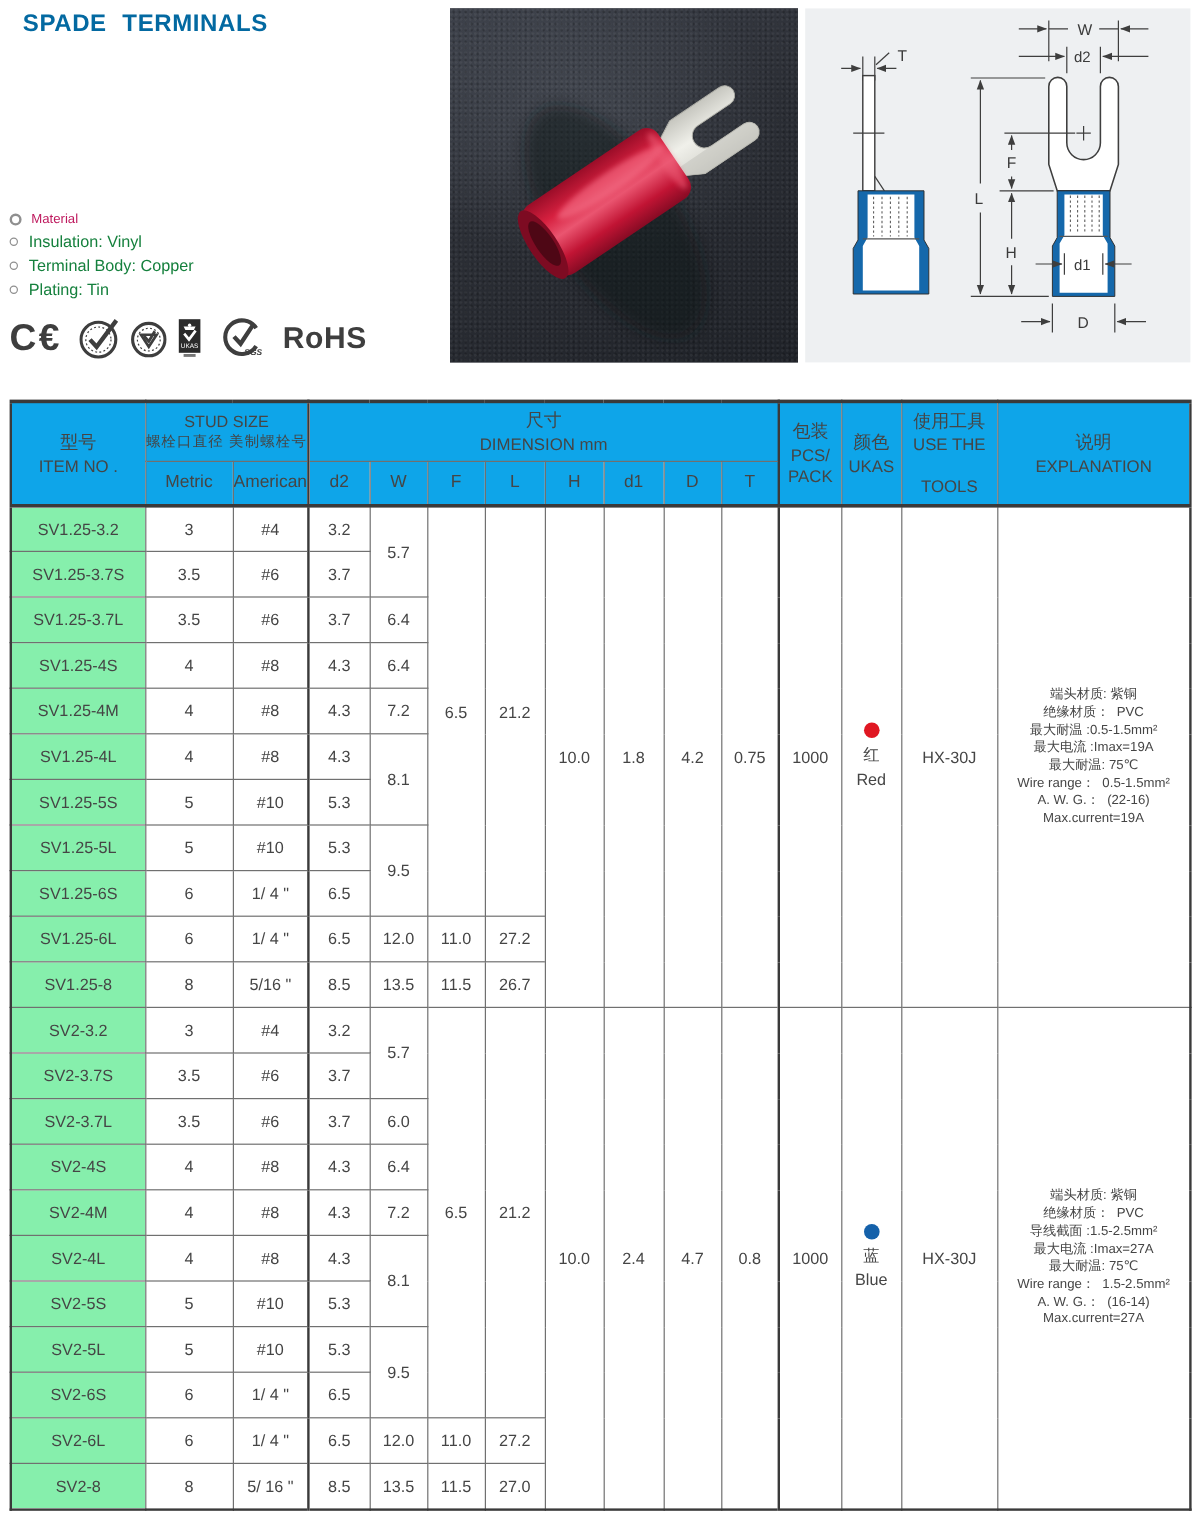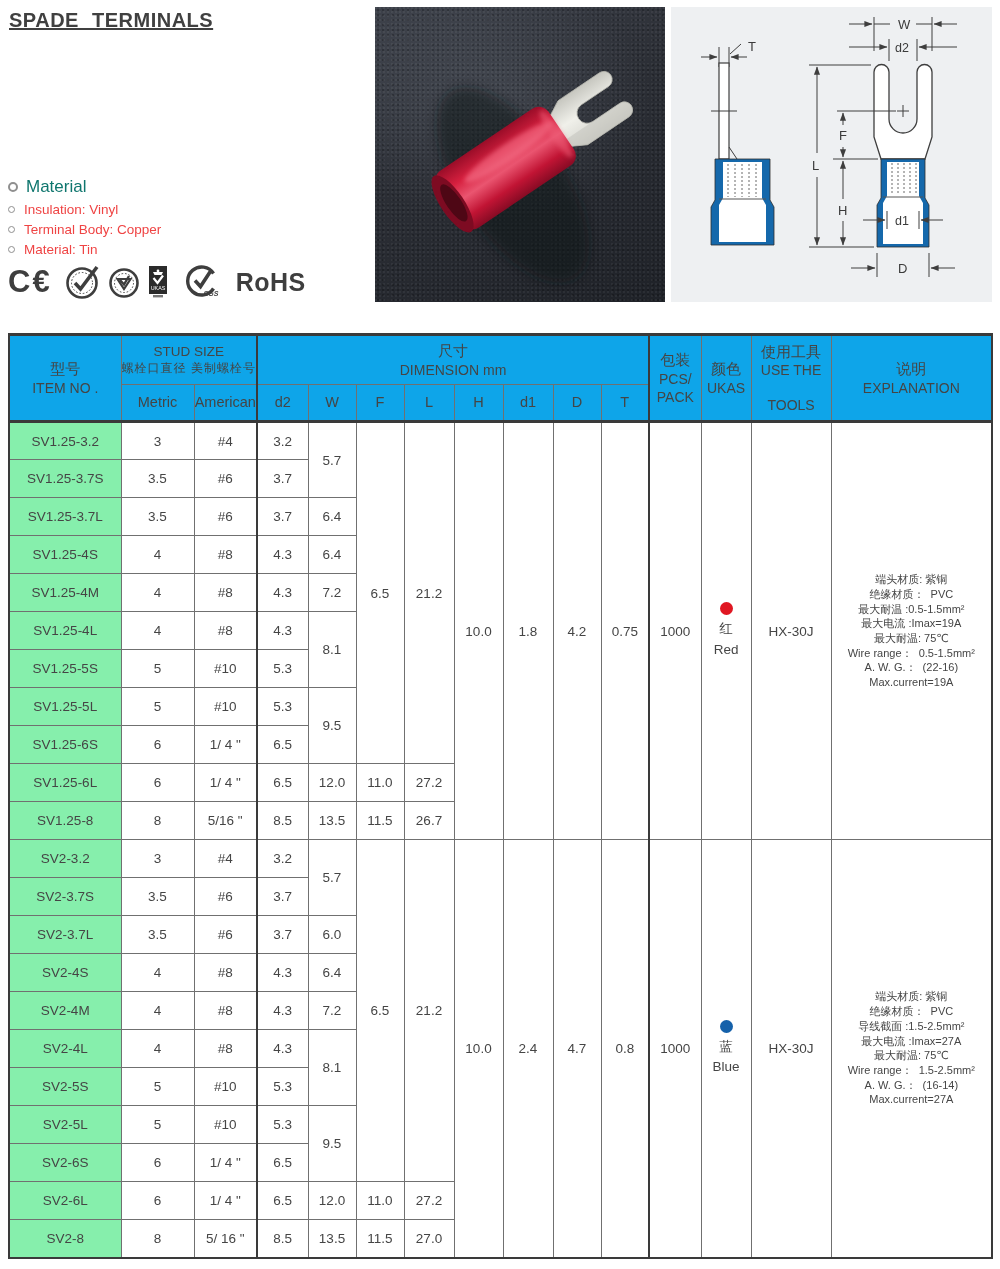"SPADE TERMINALS" .title { color: #404040 -> #0369a1; left: 9px -> 19px; text-decoration: underline -> none }
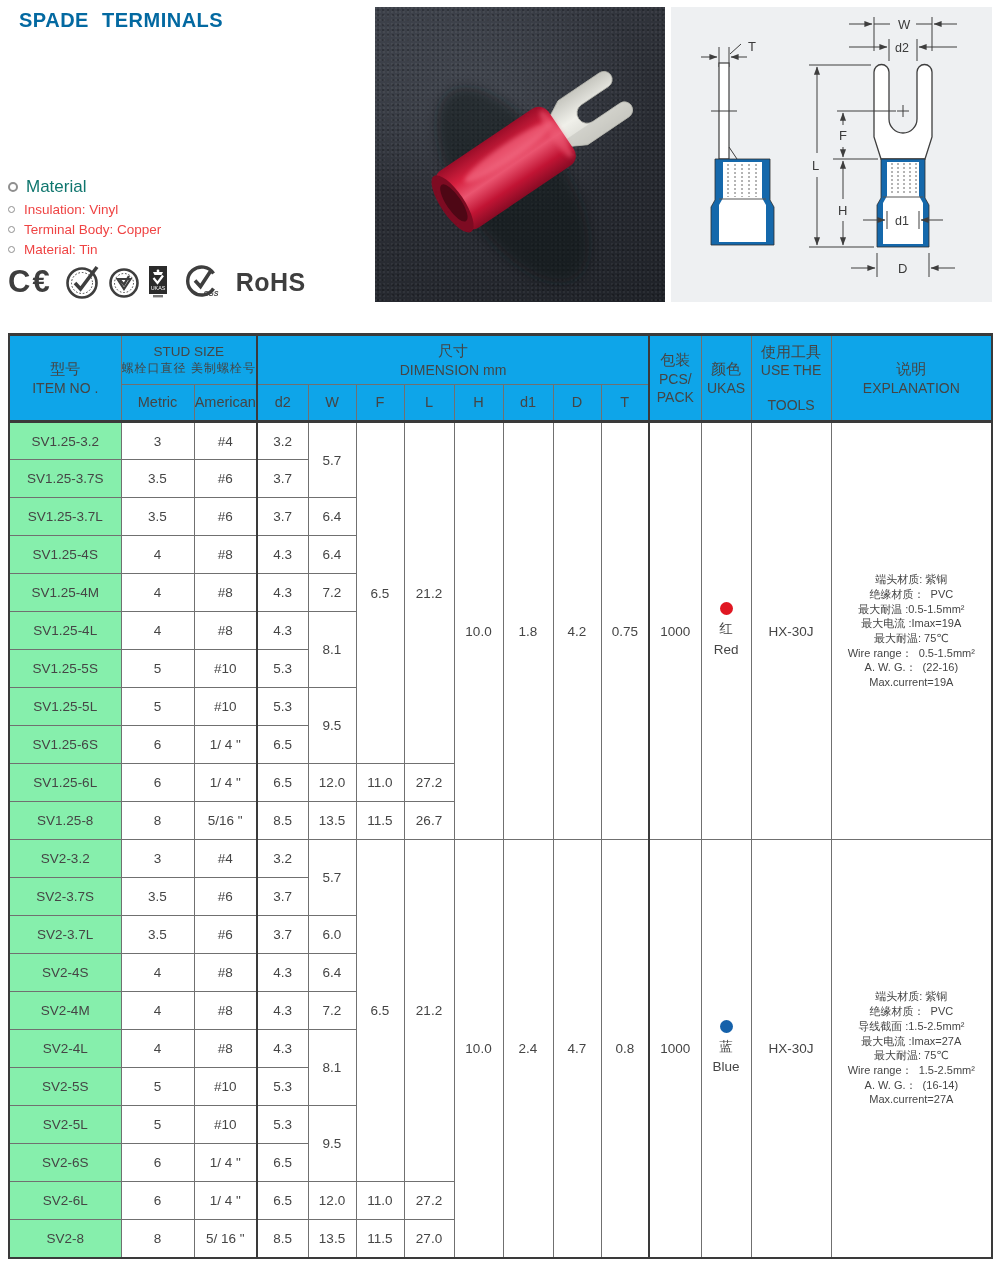"Material" .mat-heading { color: #0f766e -> #be185d; font-size: 17px -> 11px }
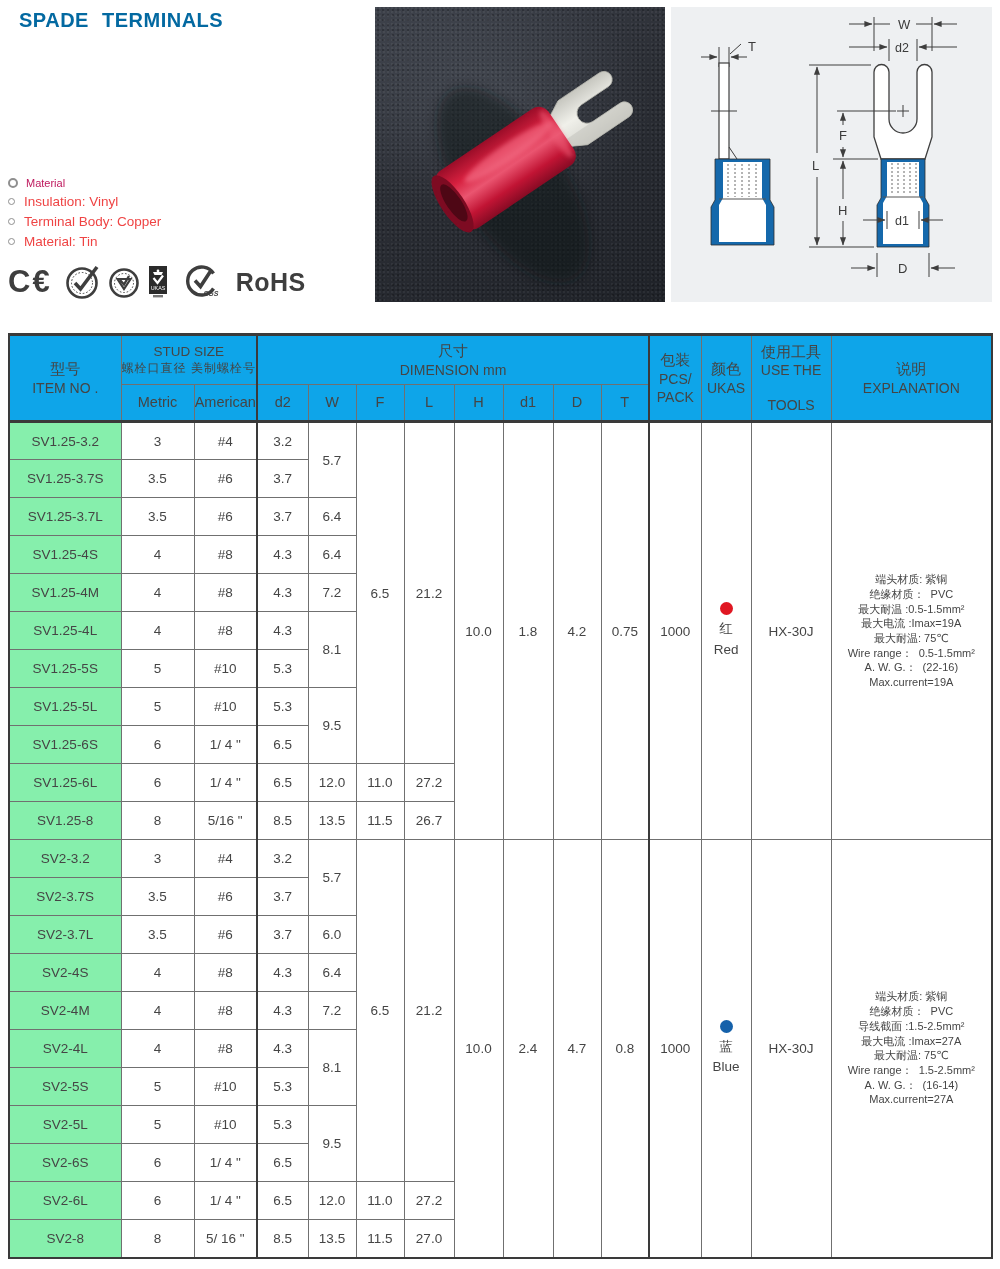"Insulation: Vinyl" .mat-item { color: #ef4444 -> #15803d }
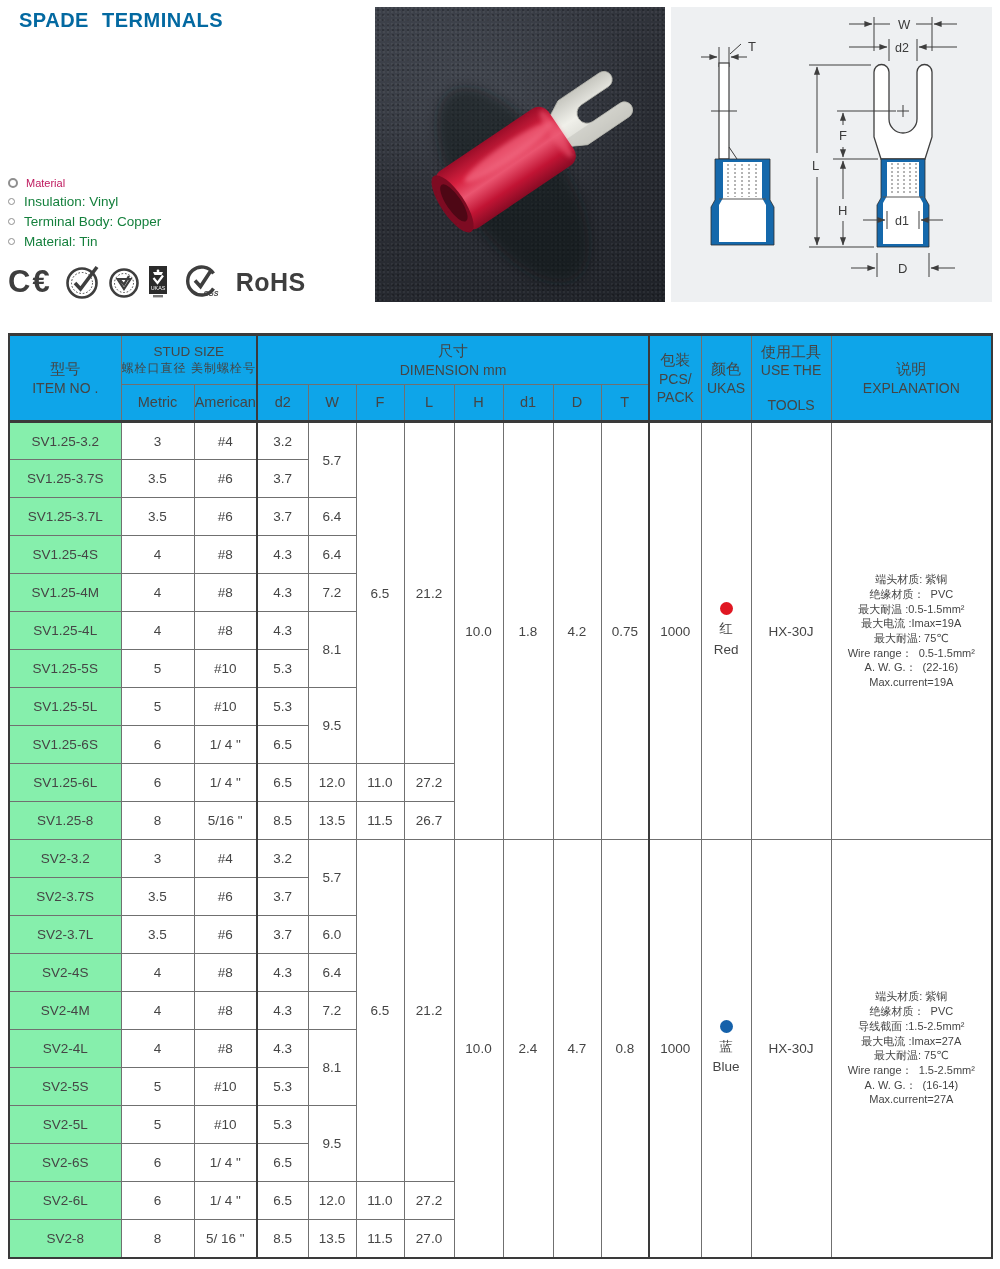"Material: Tin" span.mat-item { text: Material -> Plating }
